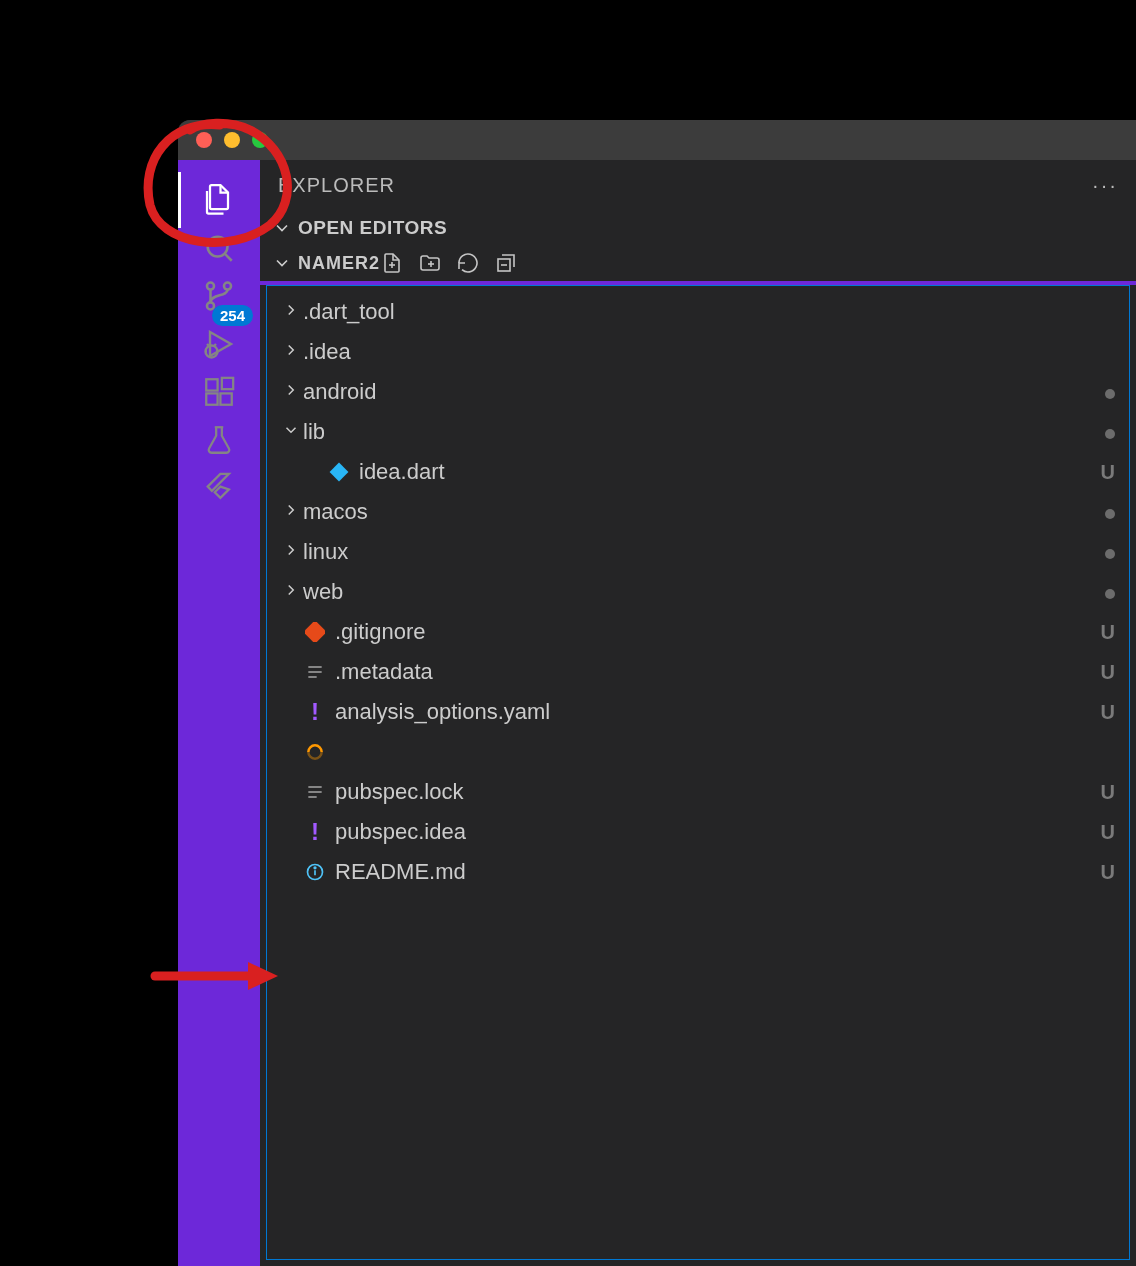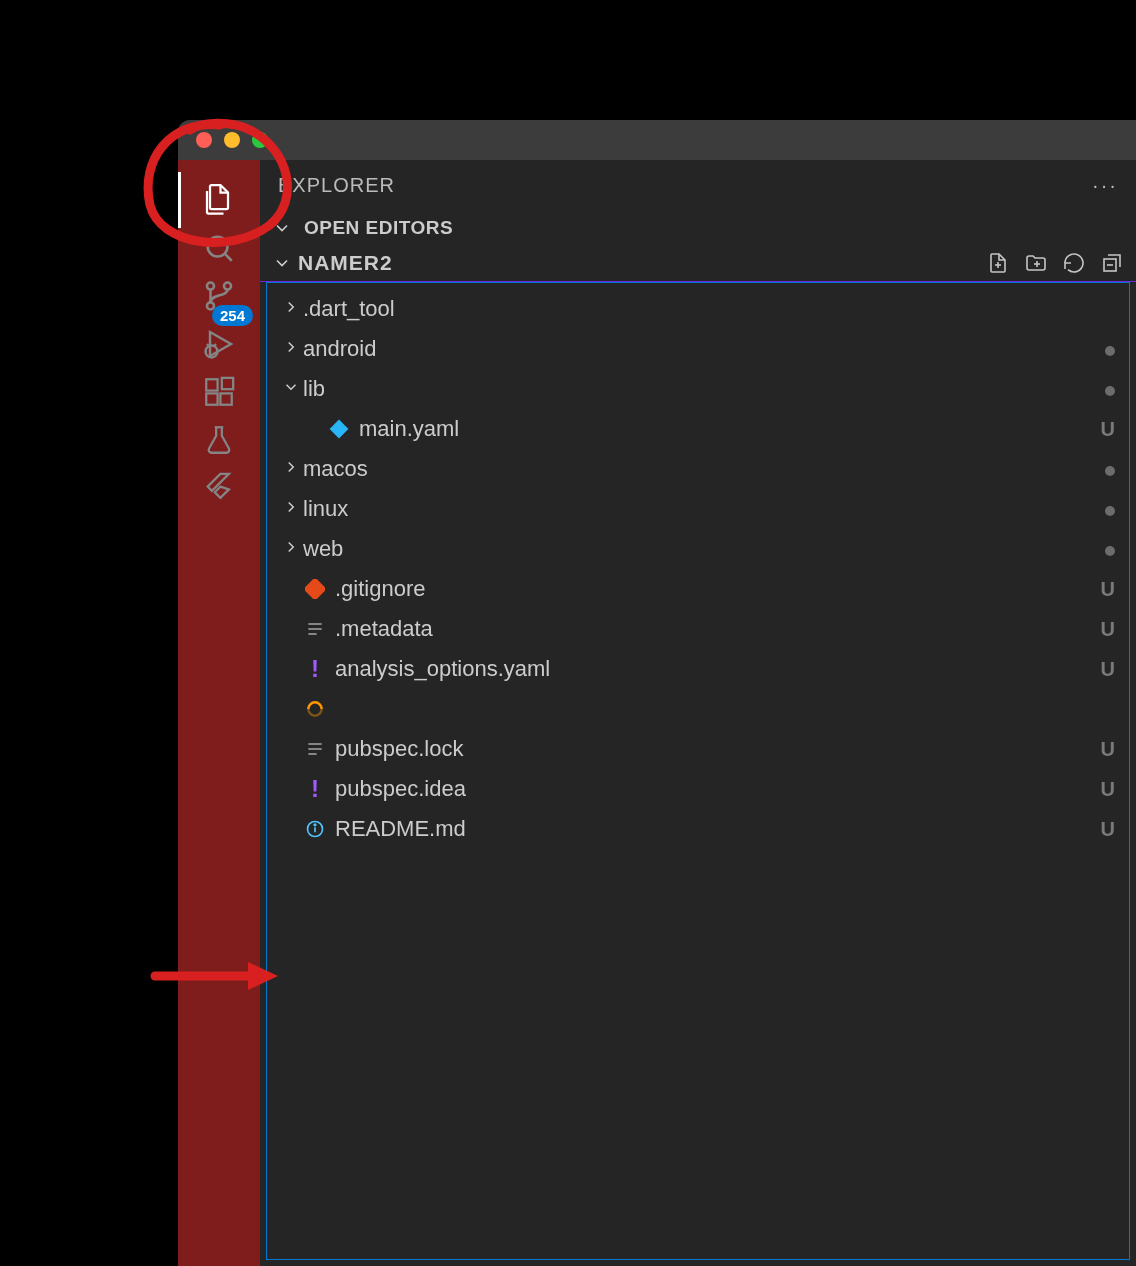"OPEN EDITORS" .section-header { gap: 12px -> 6px }
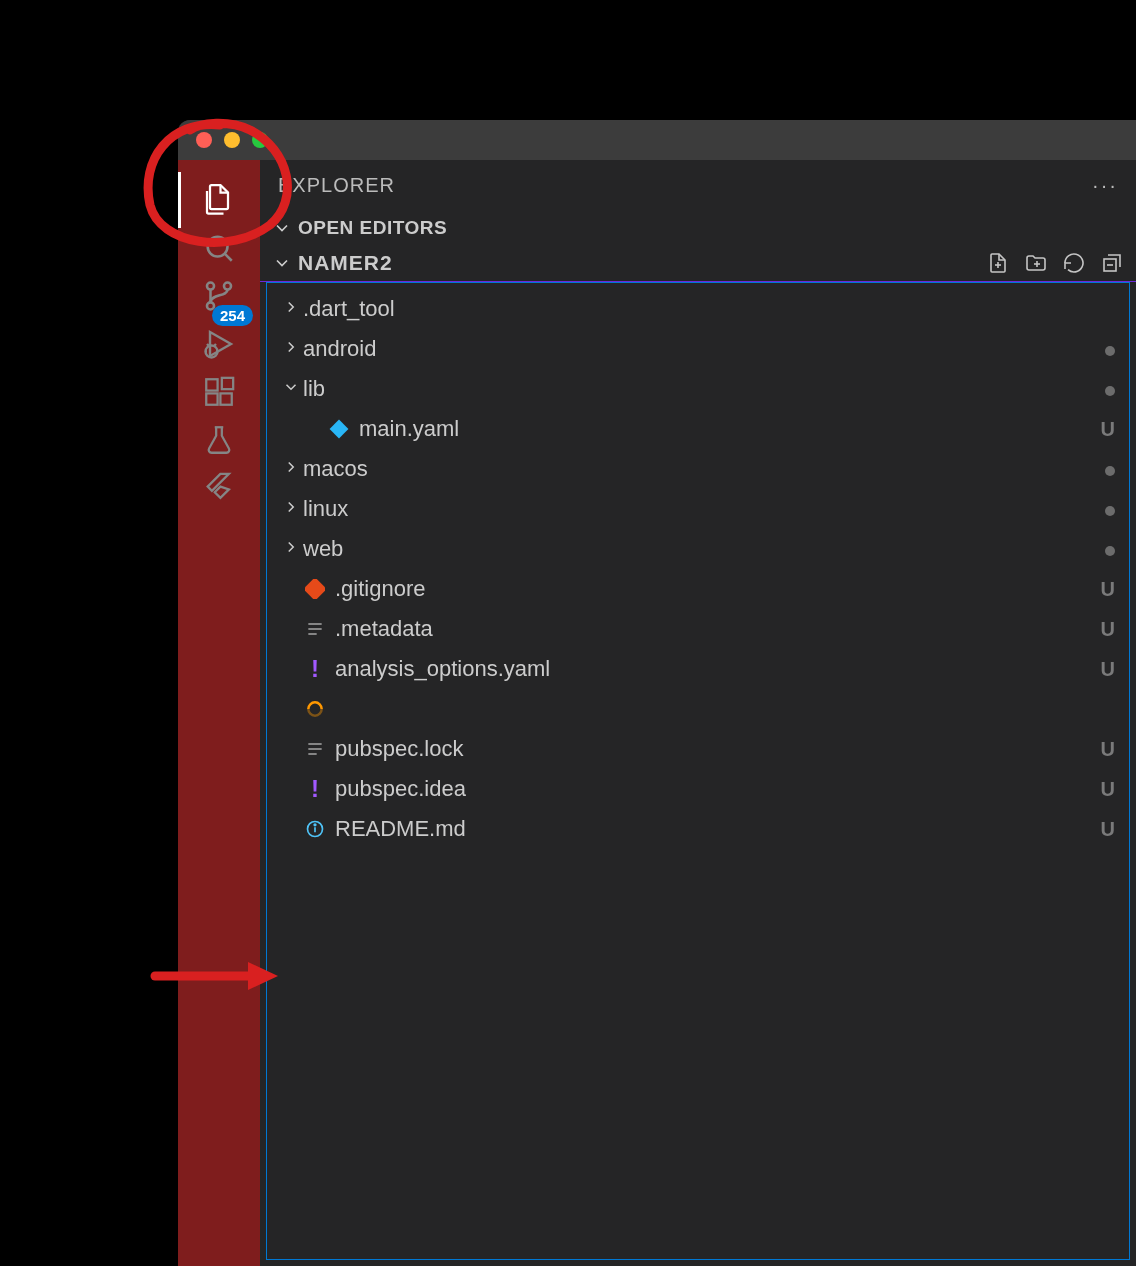"NAMER2" .folder-header { border-bottom: 1px solid #6d28d9 -> 4px solid #6d28d9; font-size: 21px -> 18px; justify-content: space-between -> flex-start }
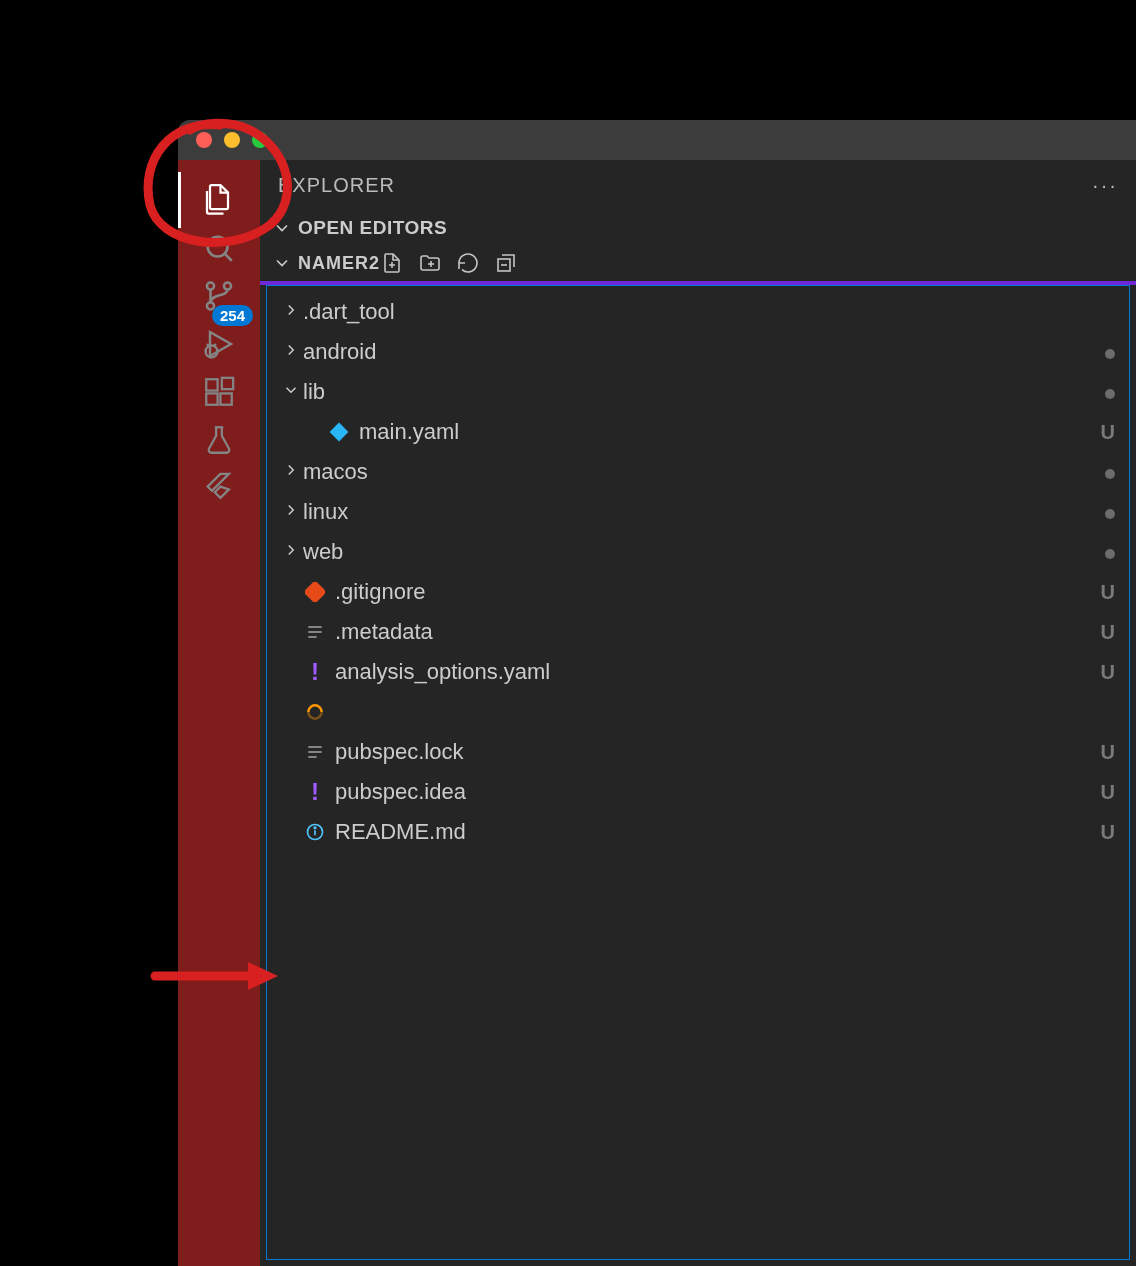"254" .activitybar { background: #7f1d1d -> #6d28d9 }
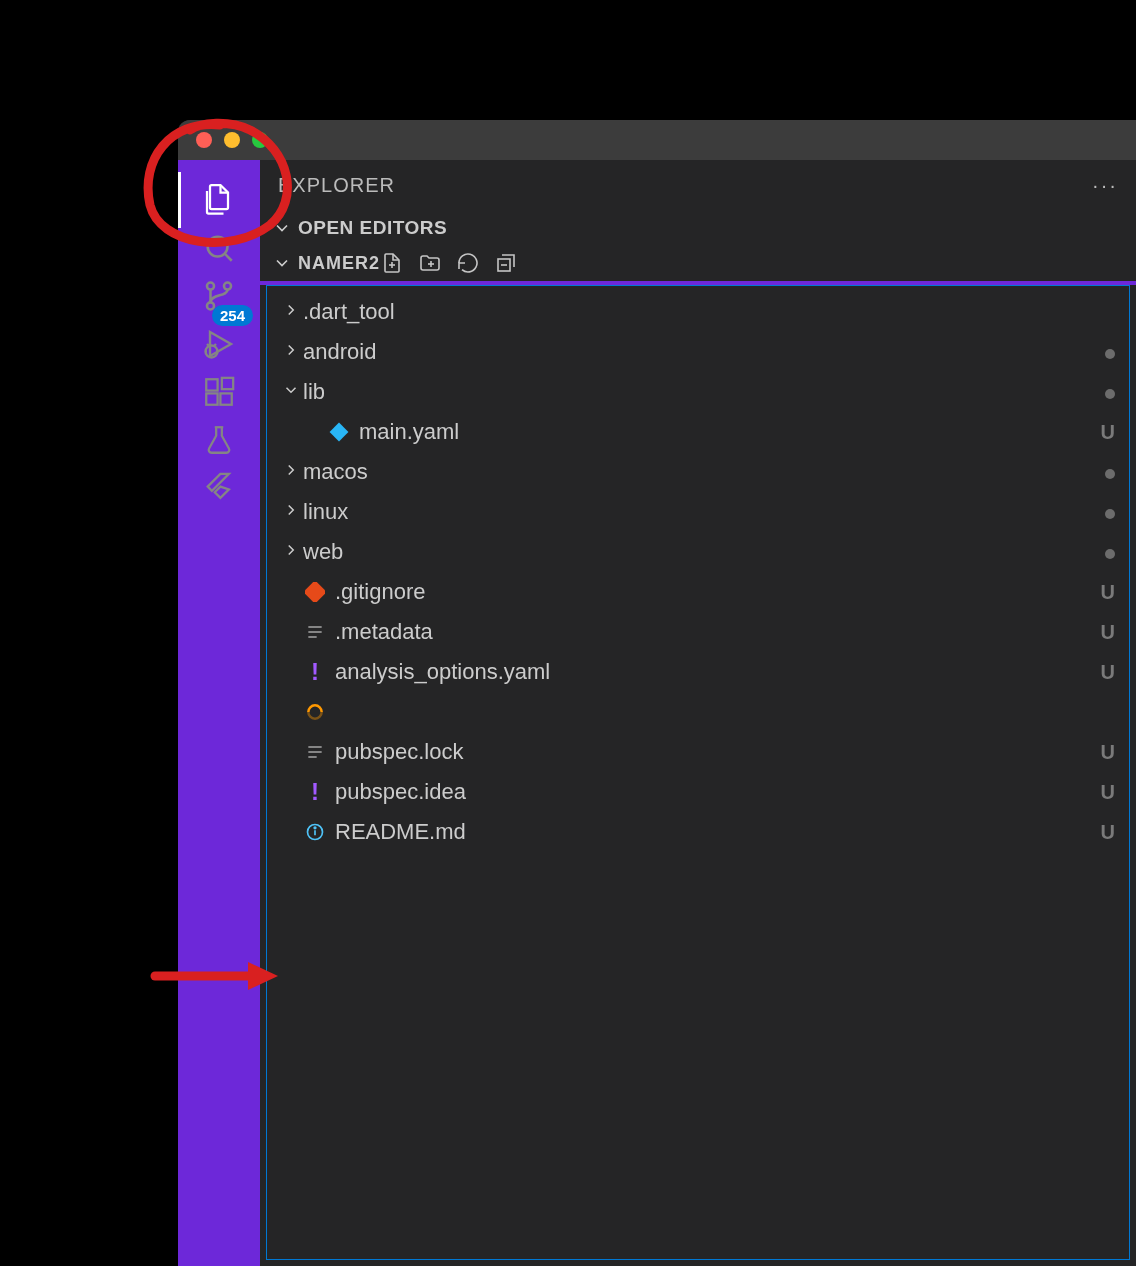".idea" div.tree-row { html: none -> <div> <span></span> <span><svg> <polyline></polyline> </svg></span> <span>.idea</span> <span></span> </div> }
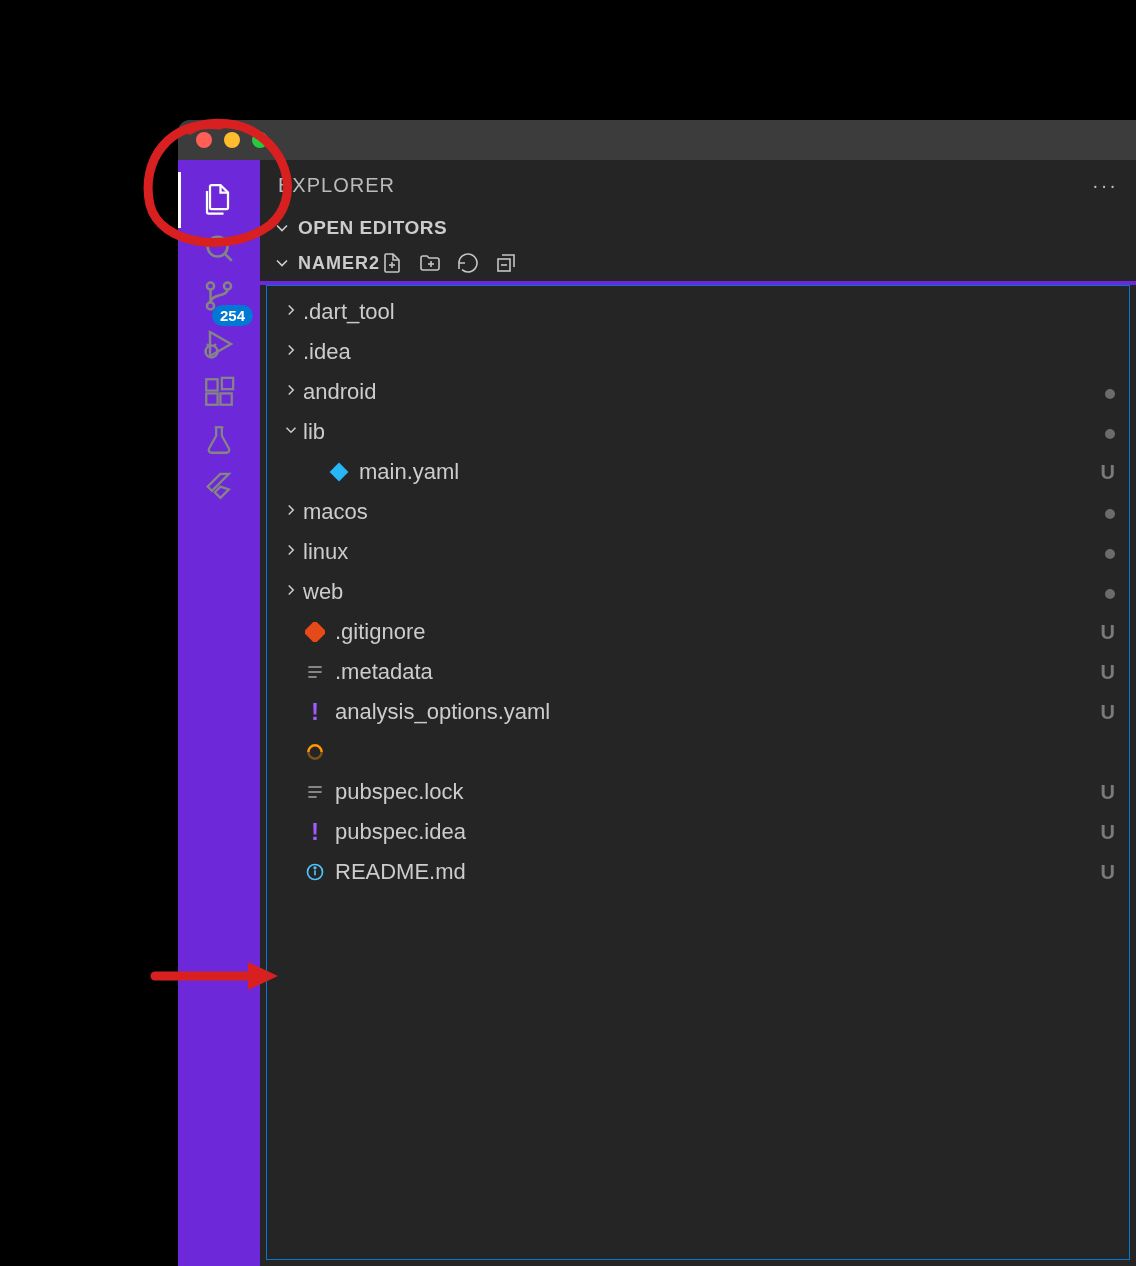"main.yaml" span.label { text: main.yaml -> idea.dart }
